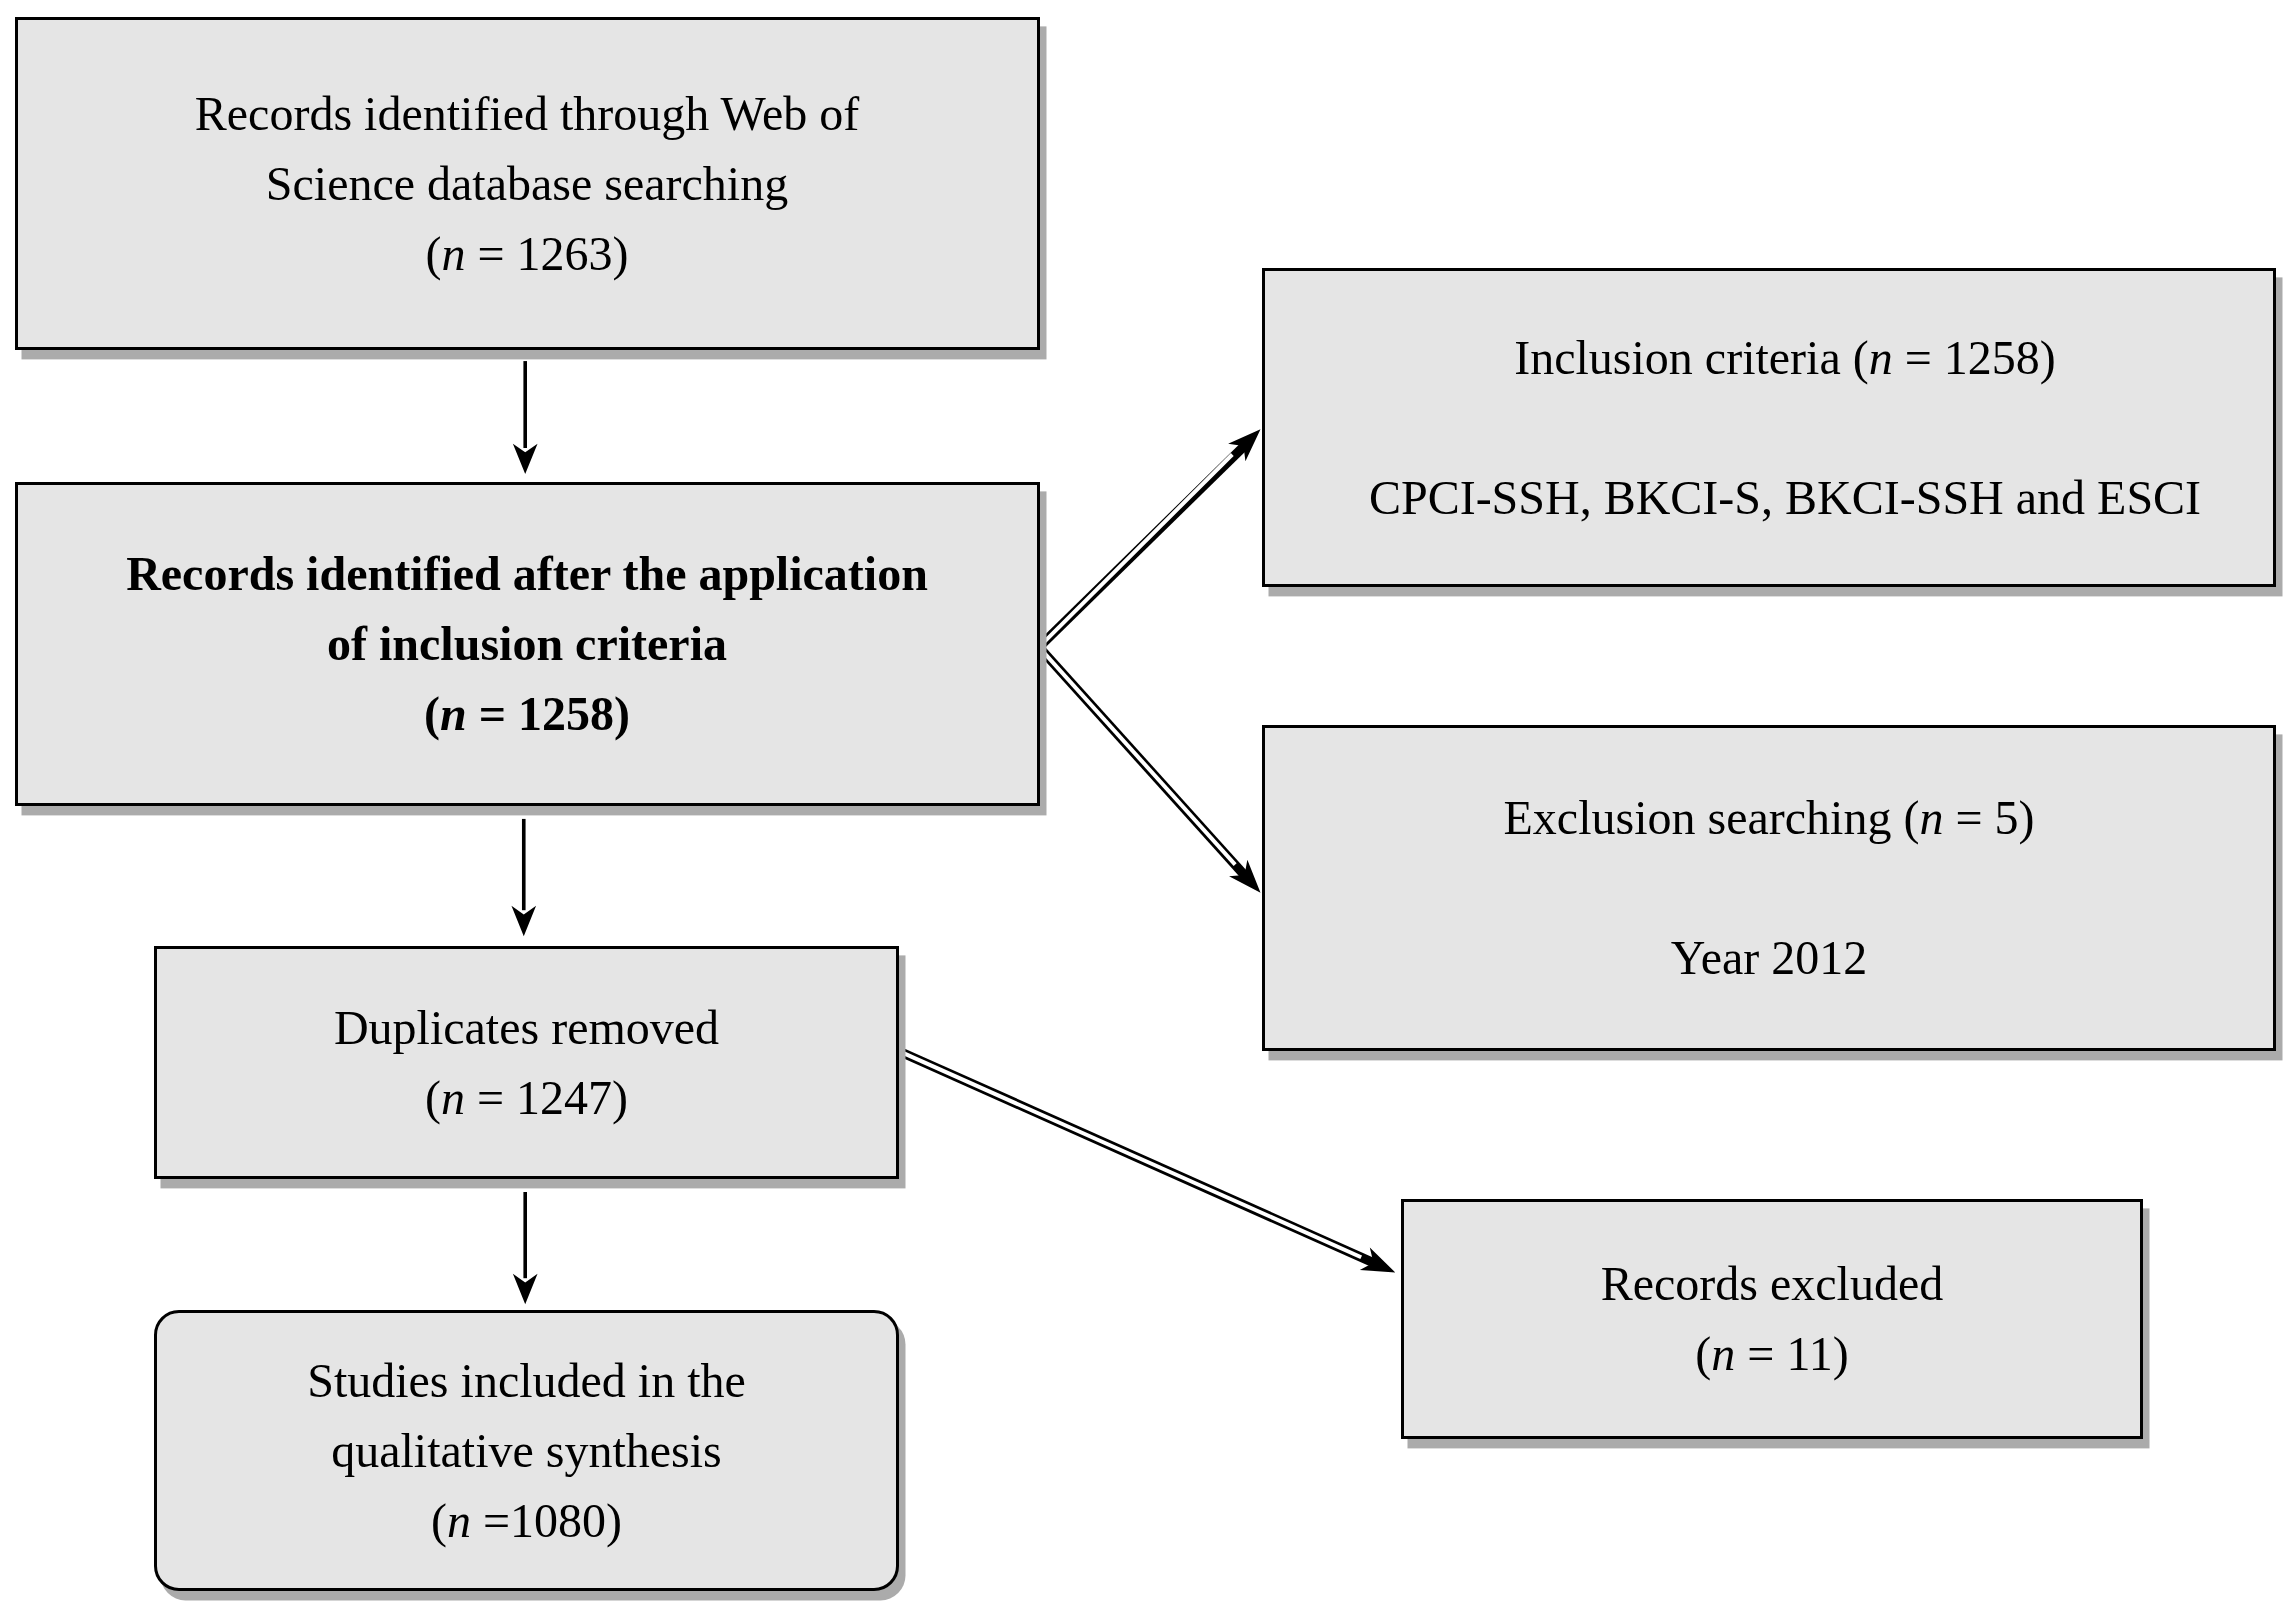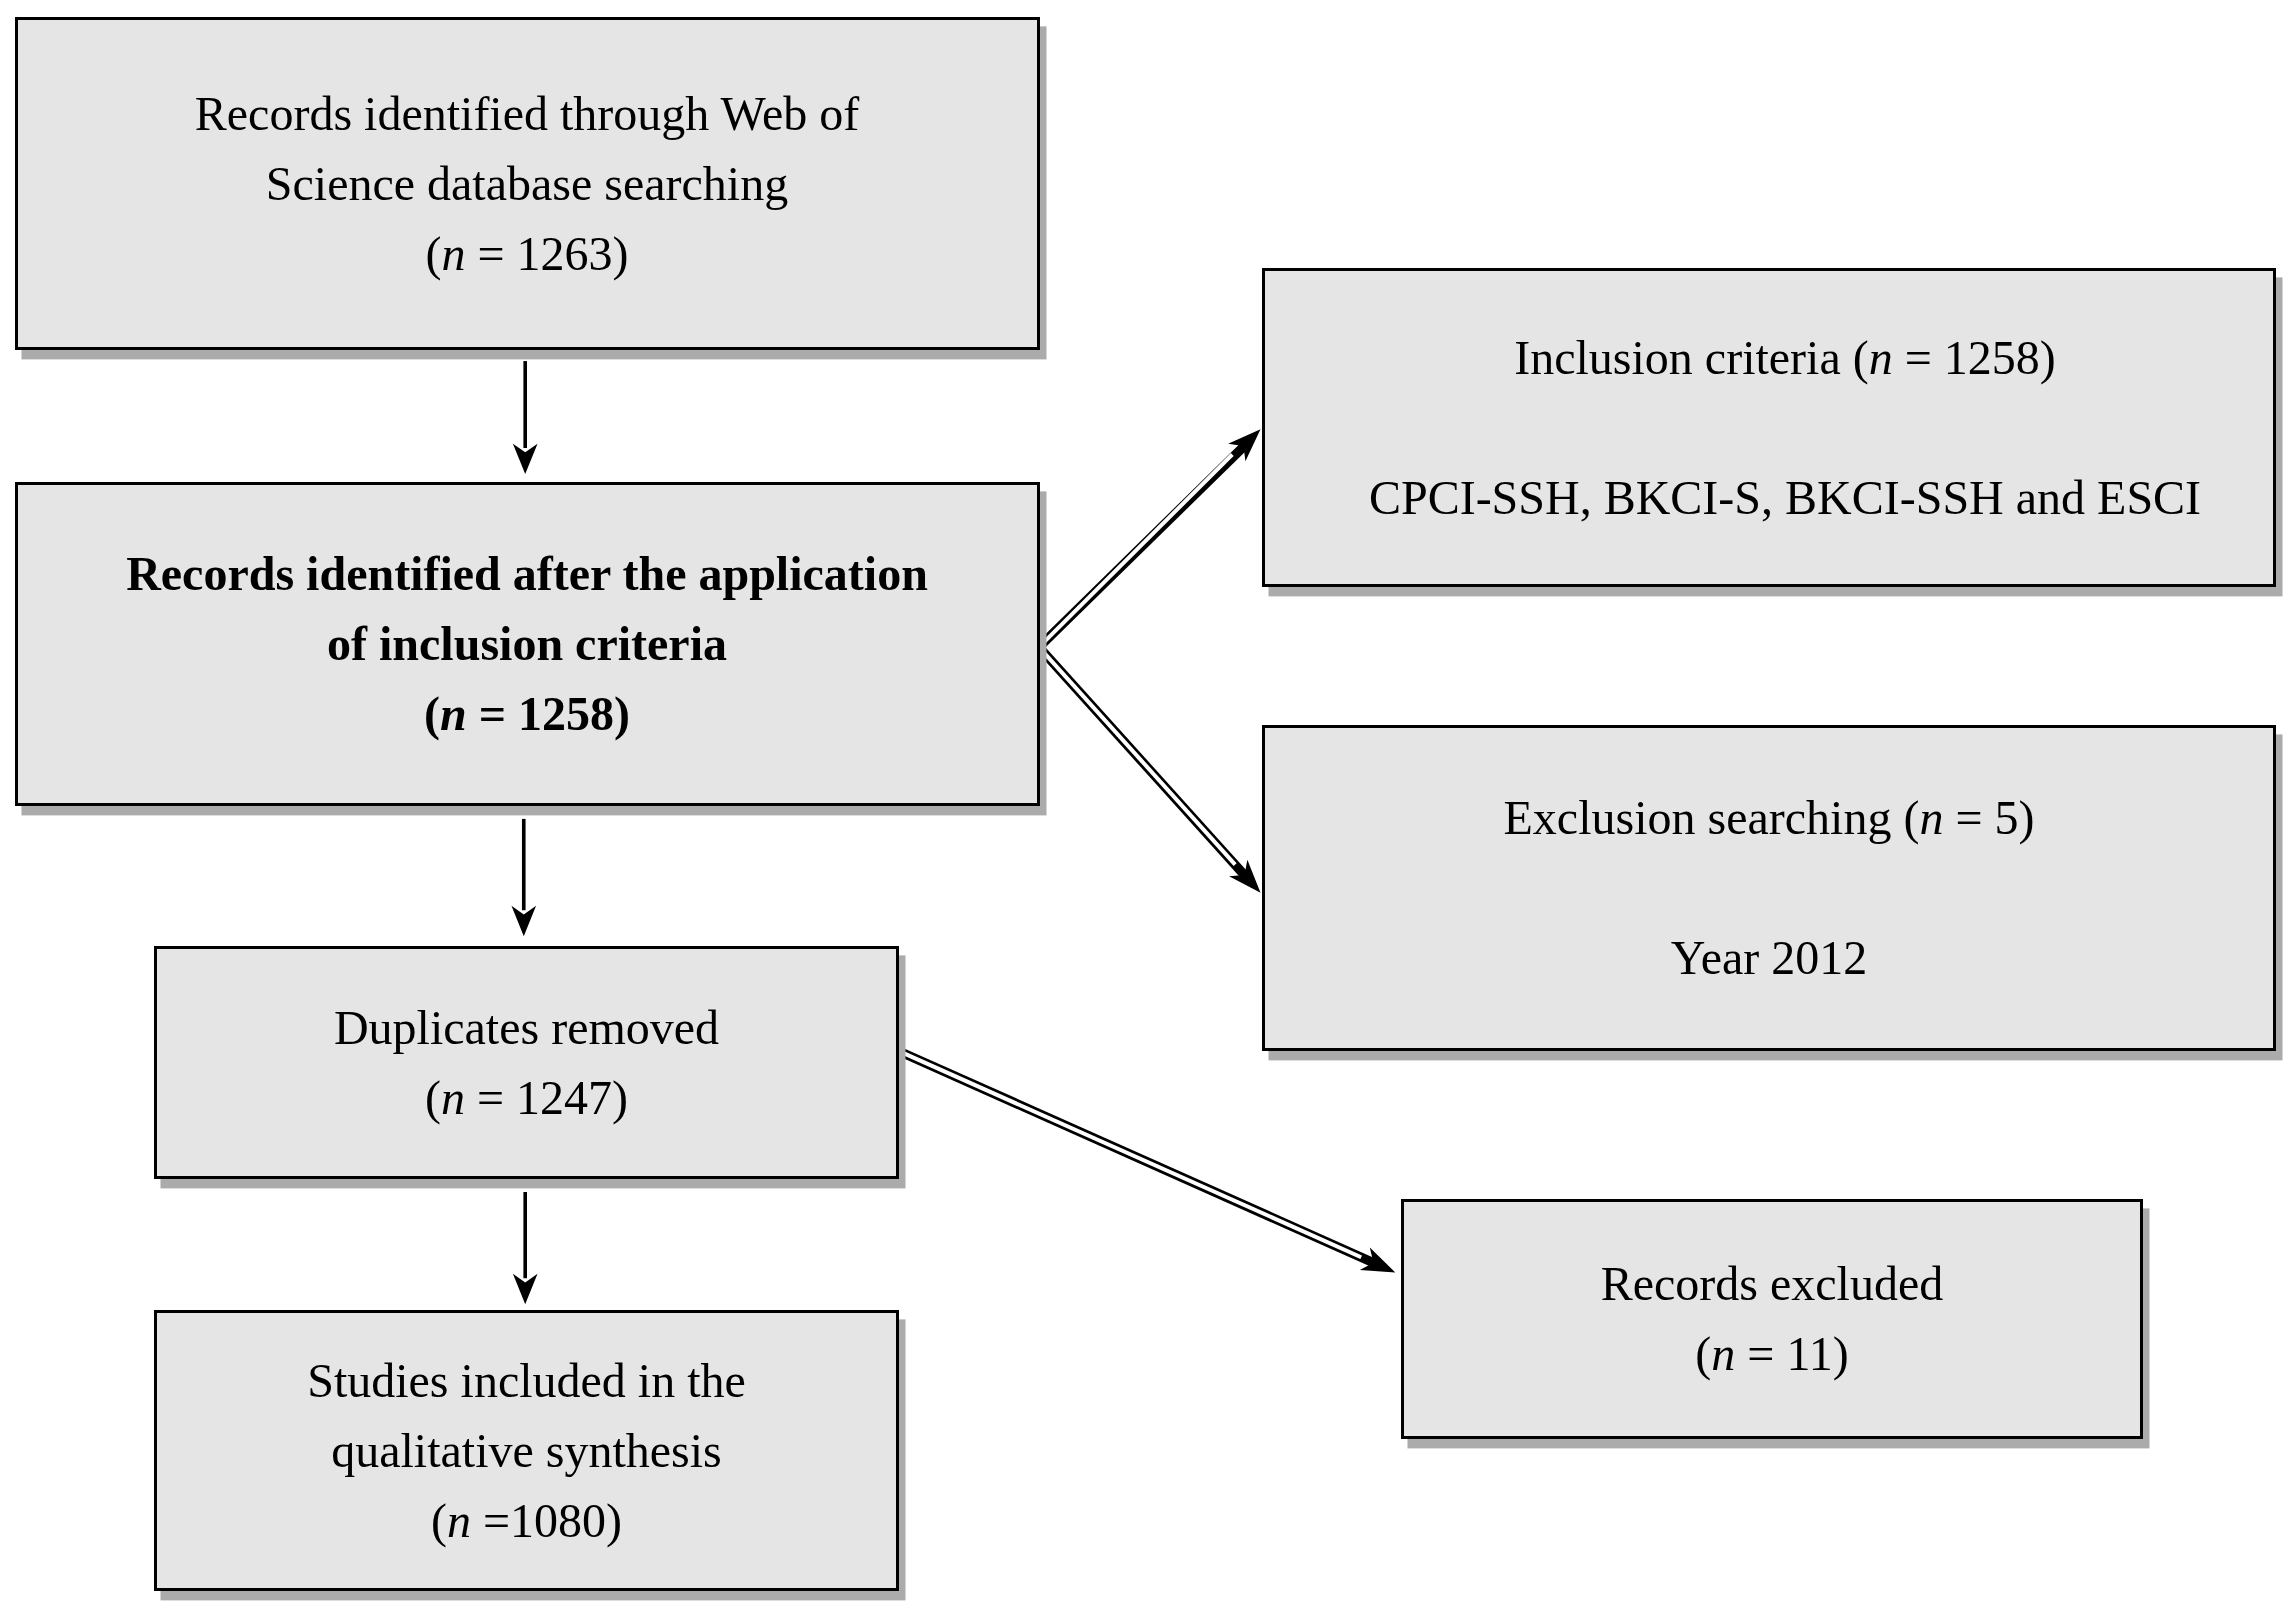"Studies included in the" .b7 { border-radius: none -> 25px }
